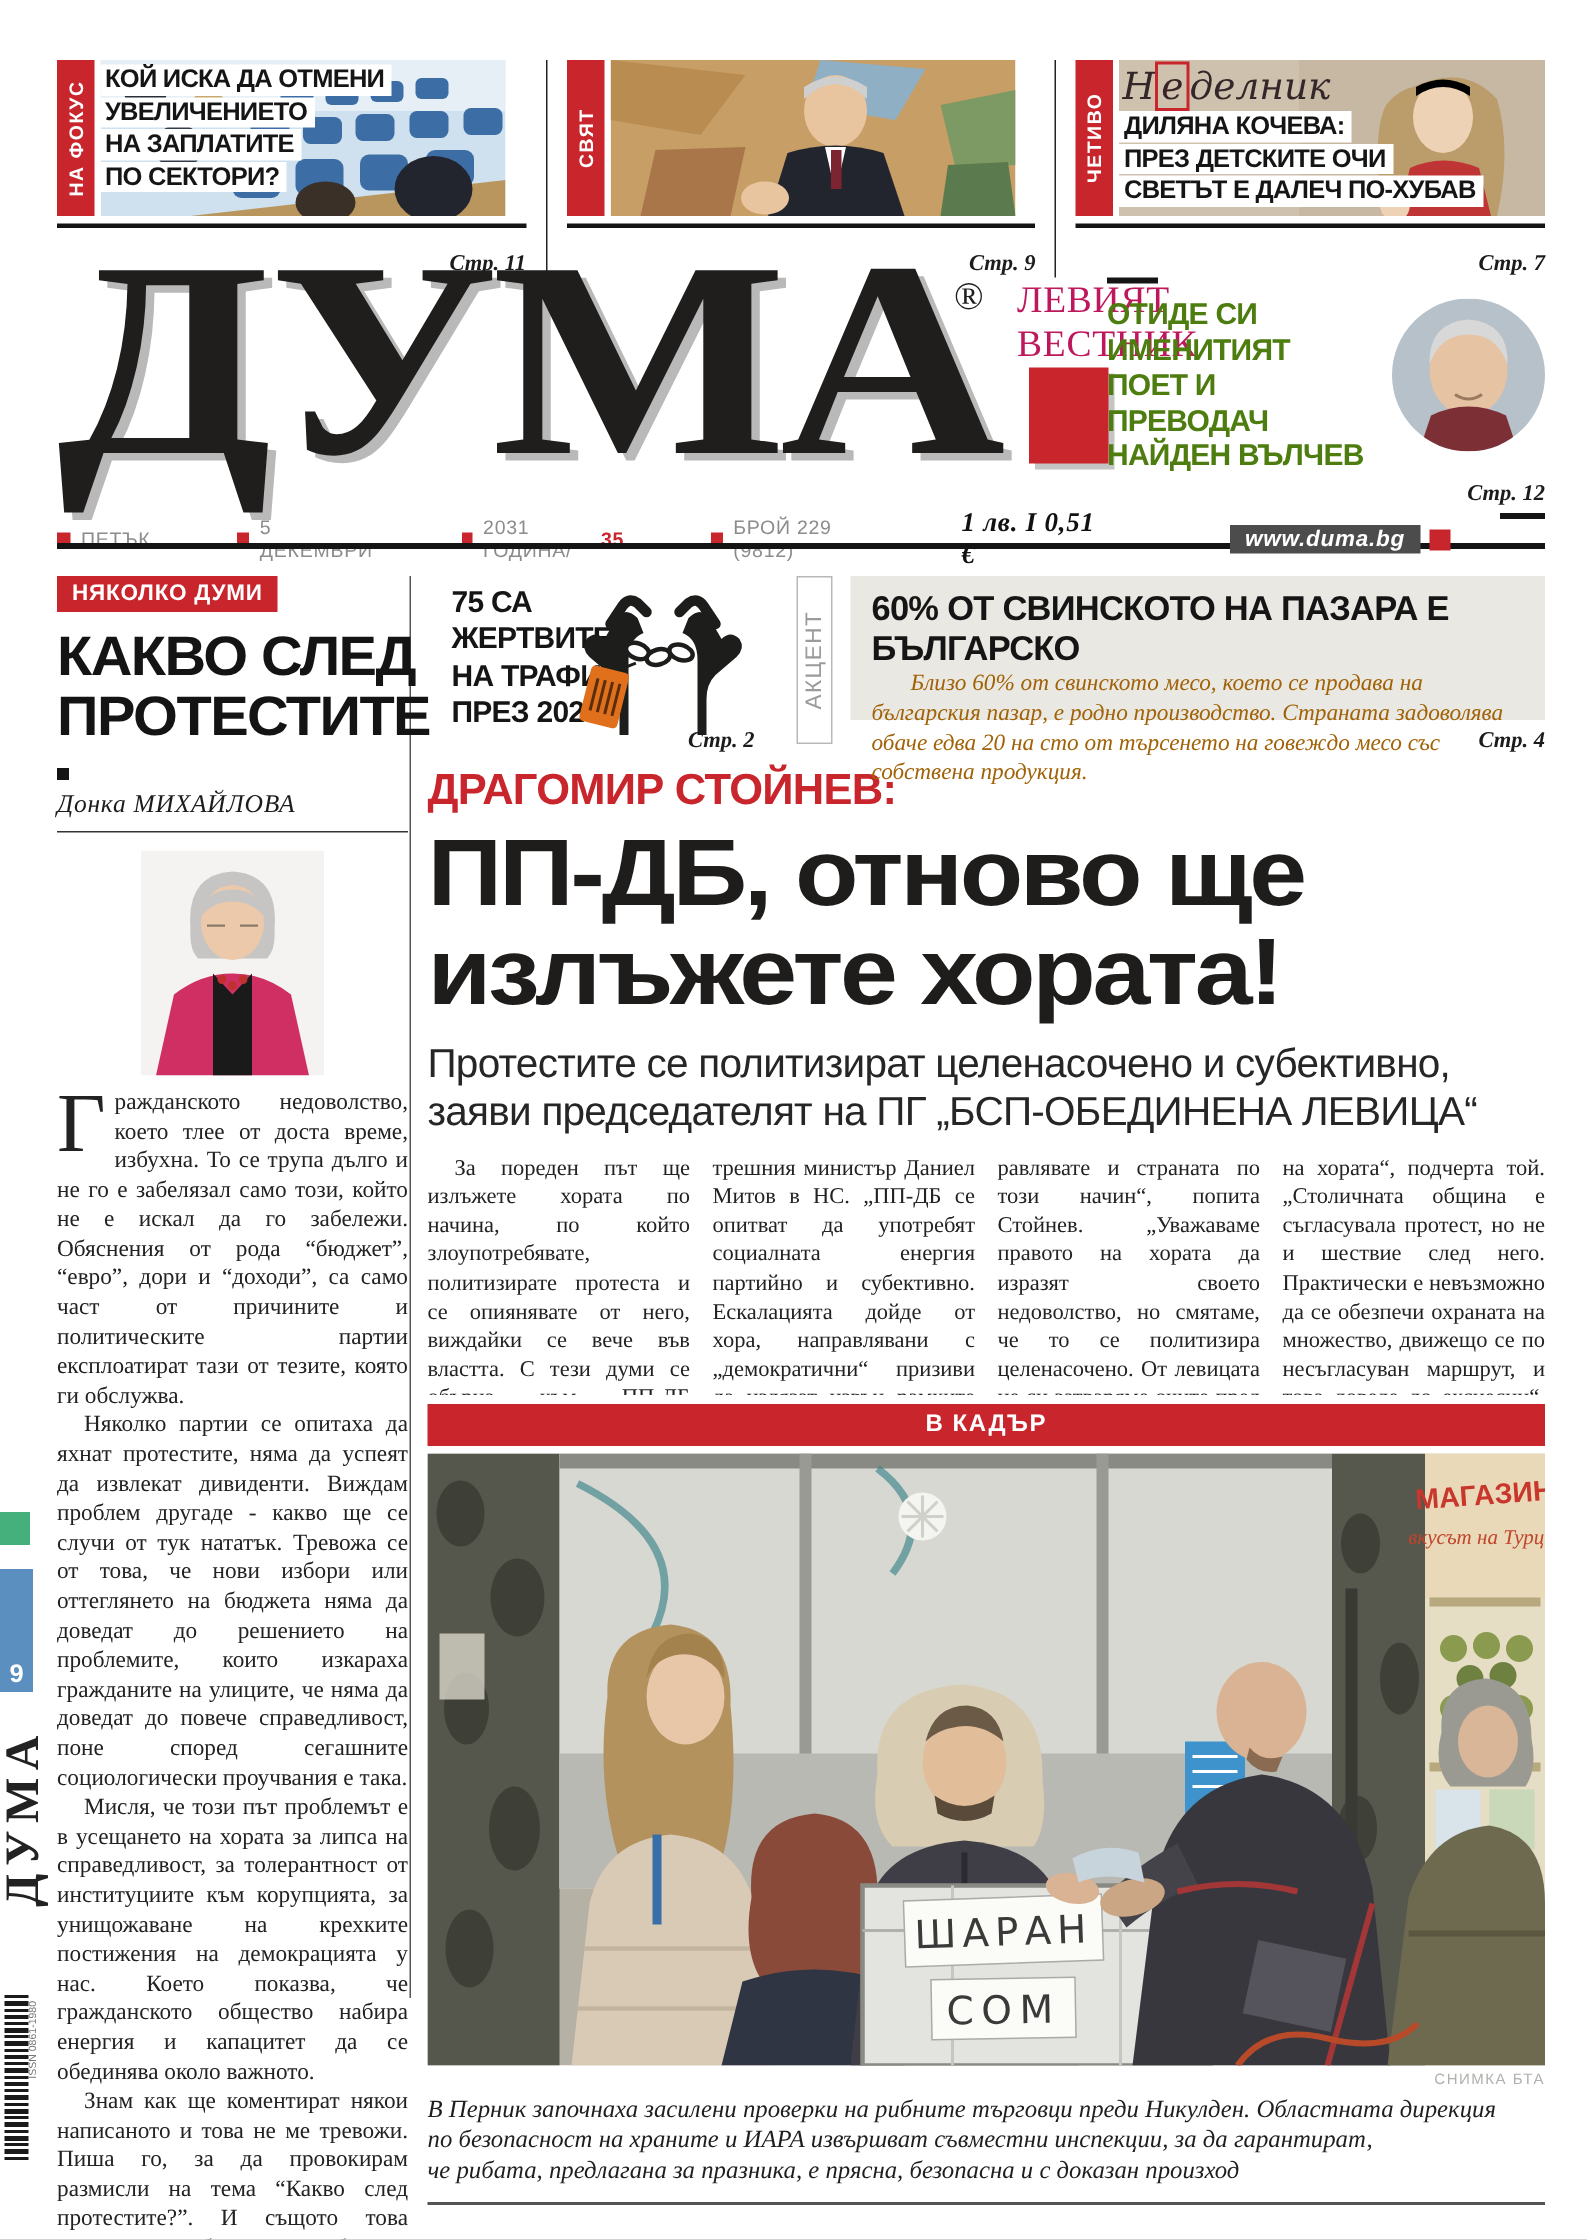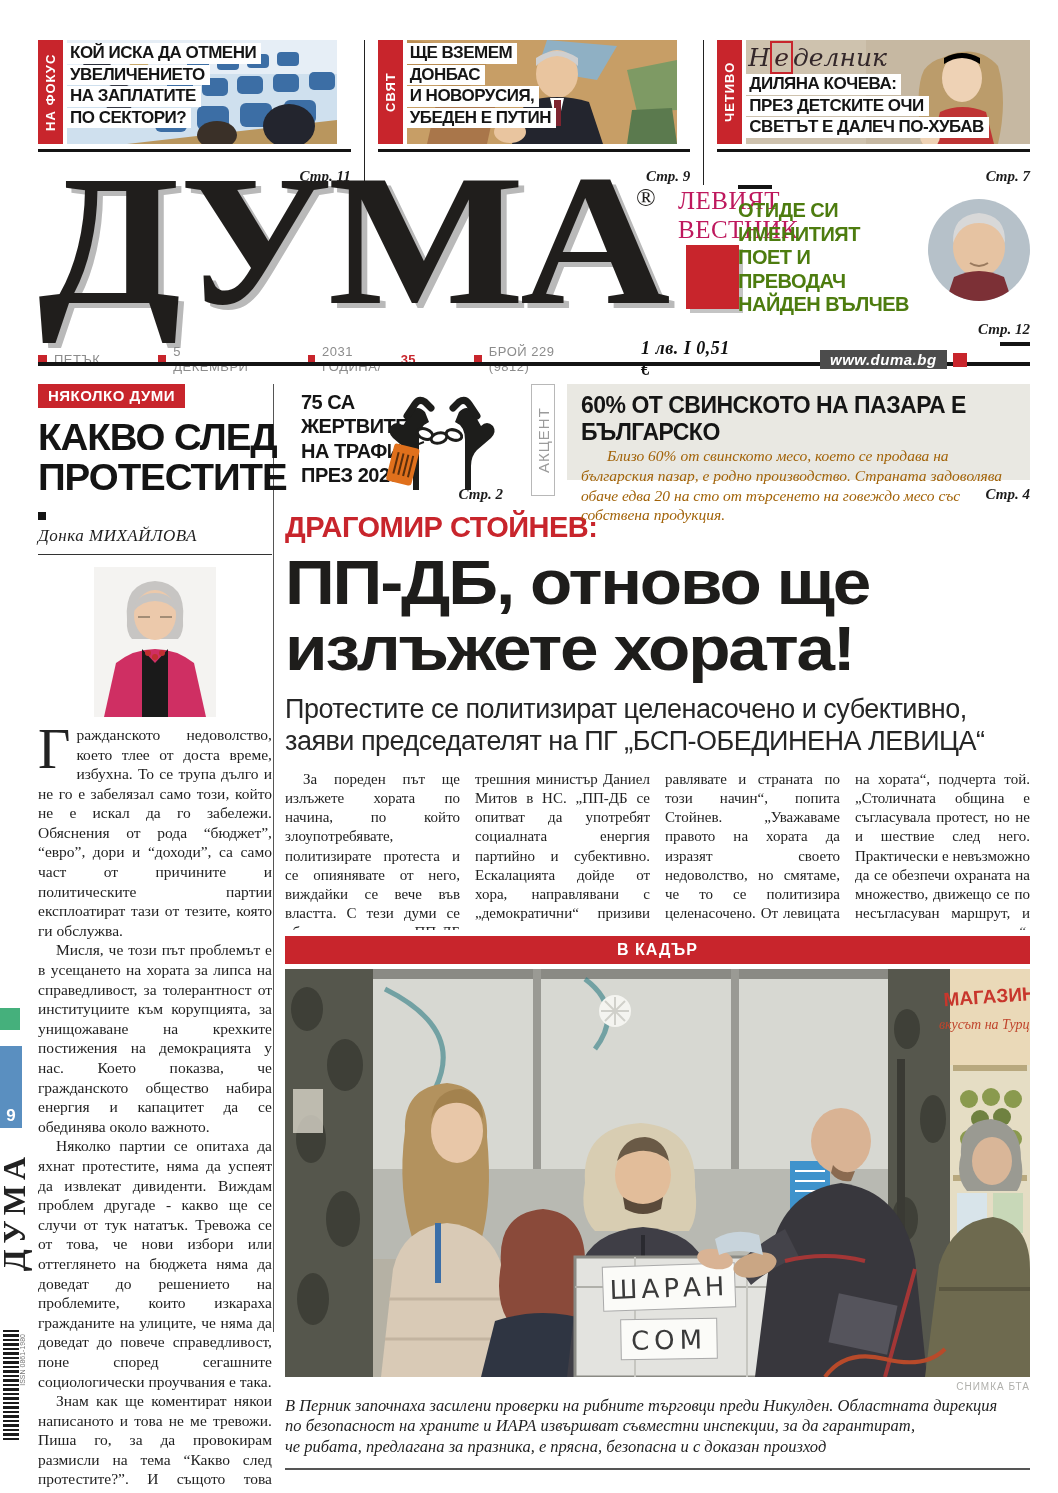"ЩЕ ВЗЕМЕМ" div.t-heads { html: <div> <span>ЩЕ ВЗЕМЕМ</span> <span>ДОНБАС</span> <span>И НОВОРУСИЯ,</span> <span>УБЕДЕН Е ПУТИН</span> </div> -> none }
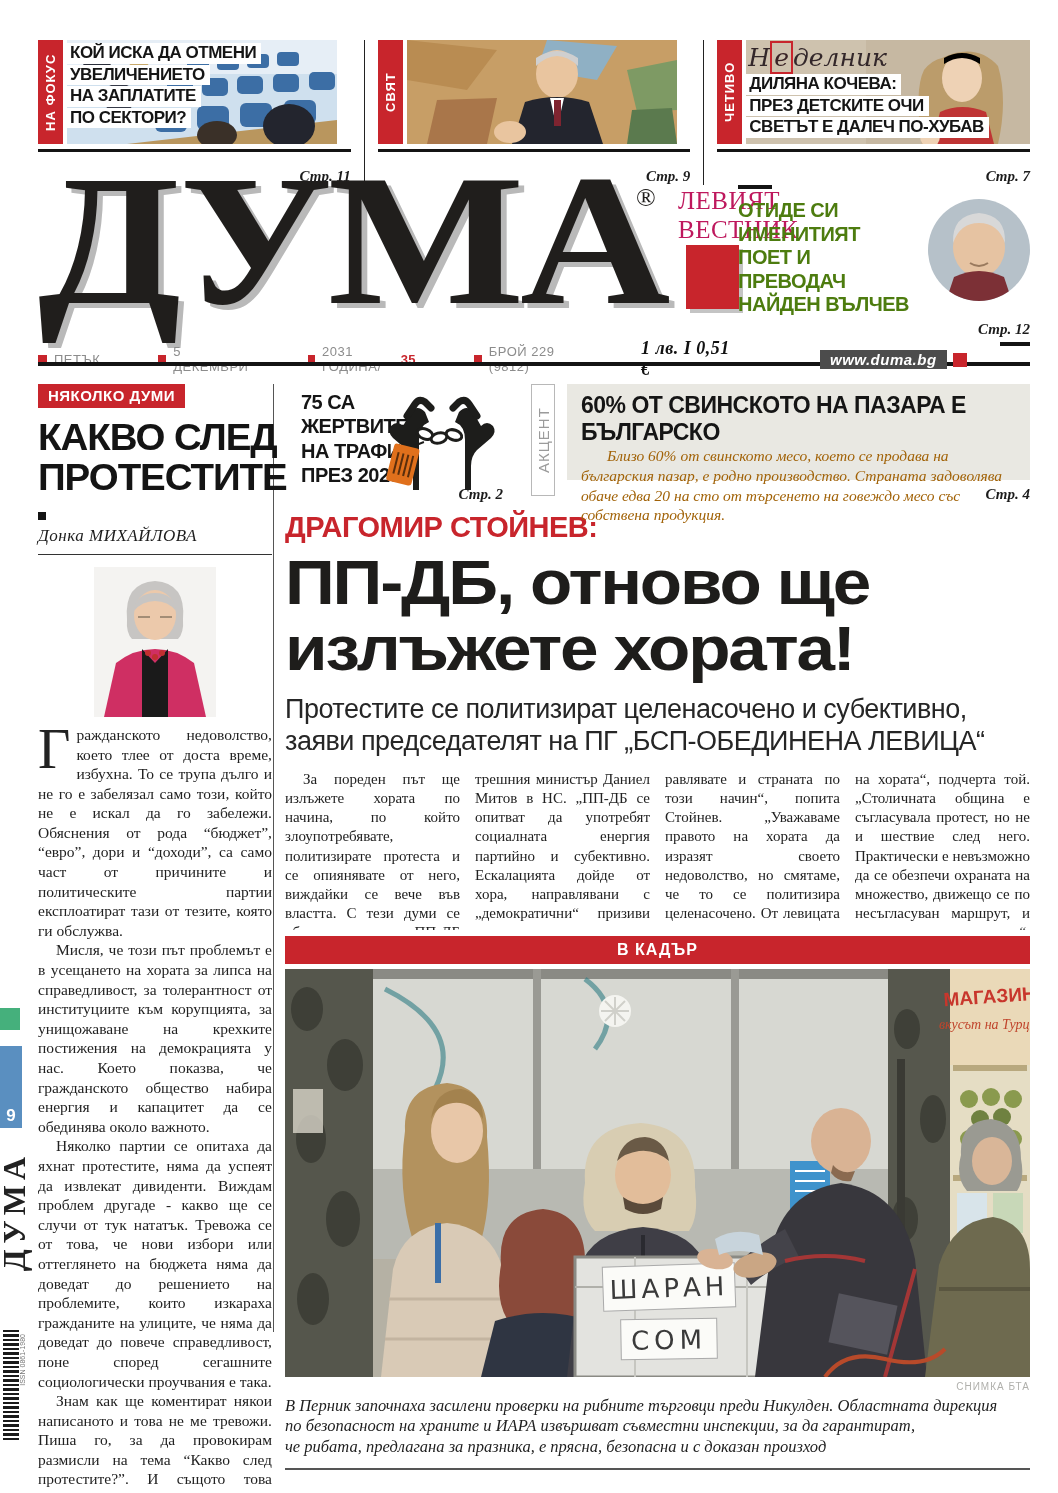"Мисля, че този път проблемът" p { order: before "Няколко партии се опитаха да" -> after "Няколко партии се опитаха да" }
